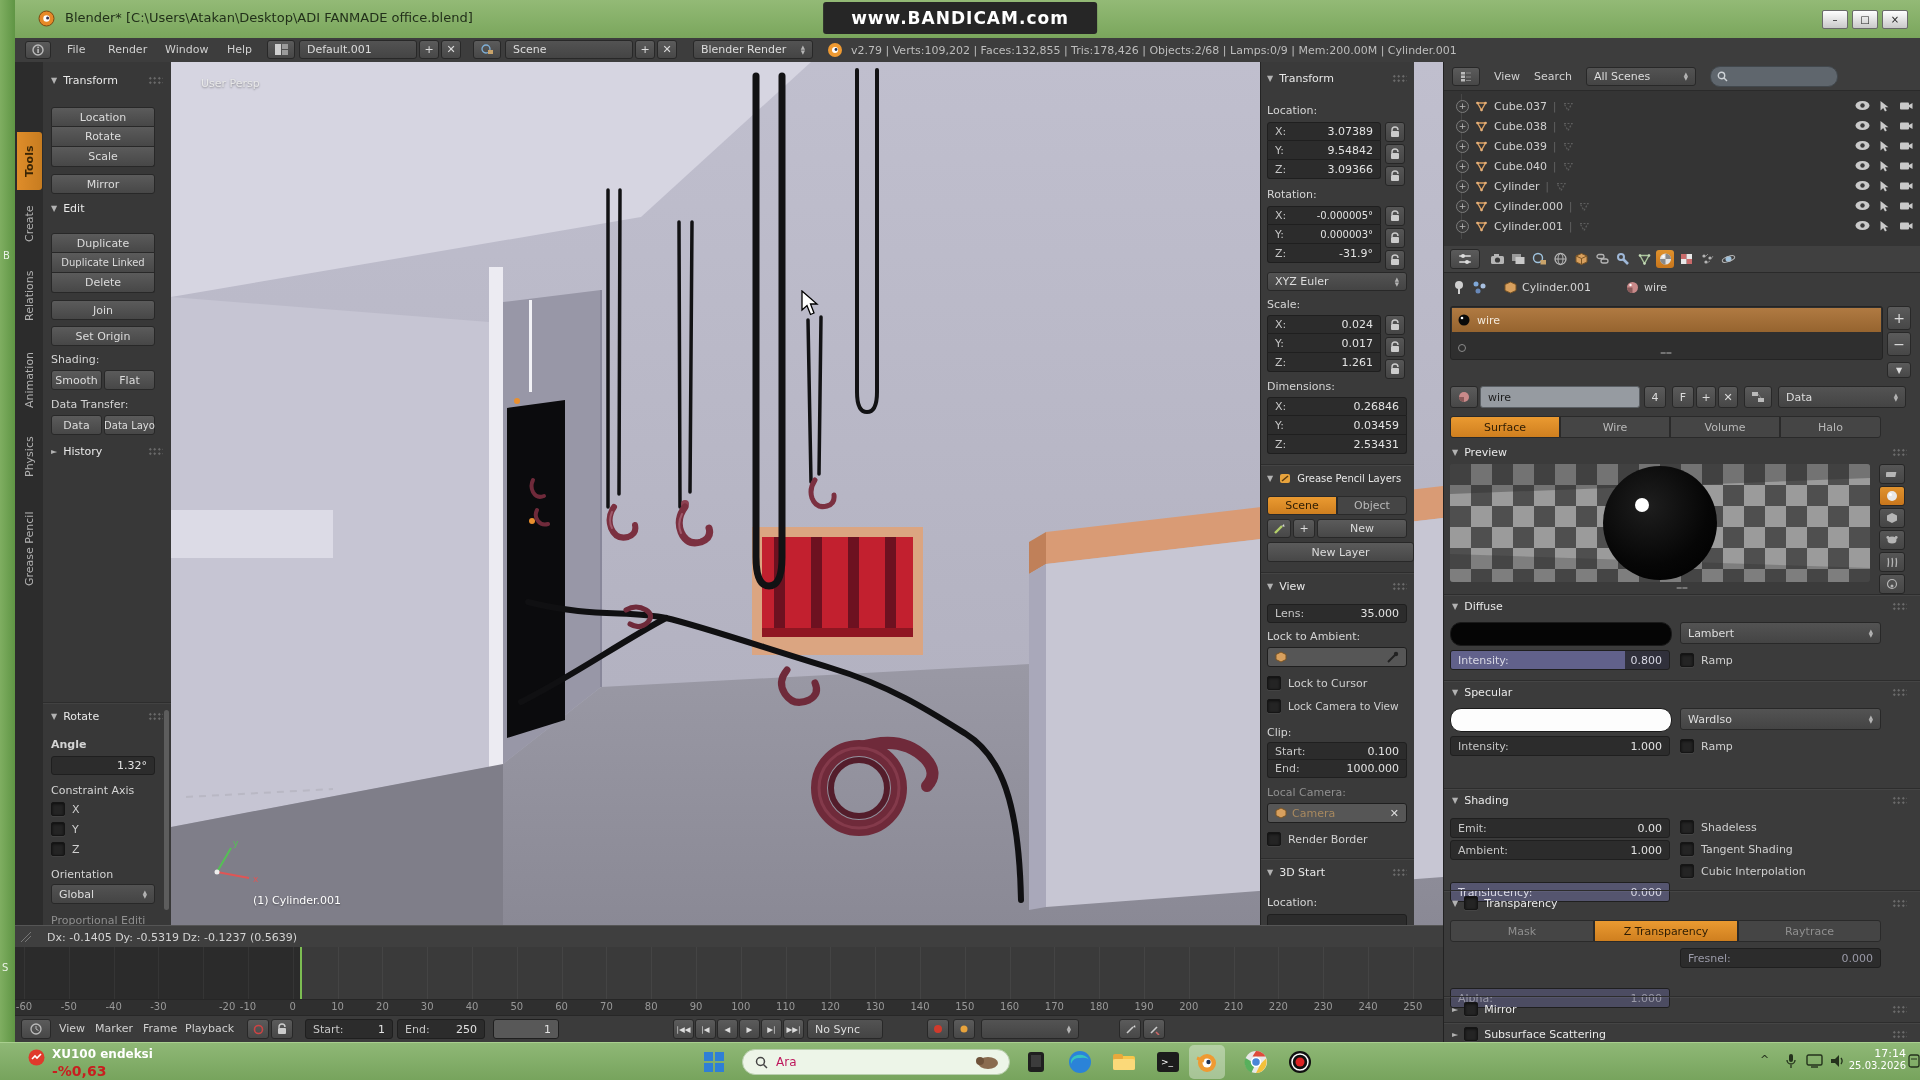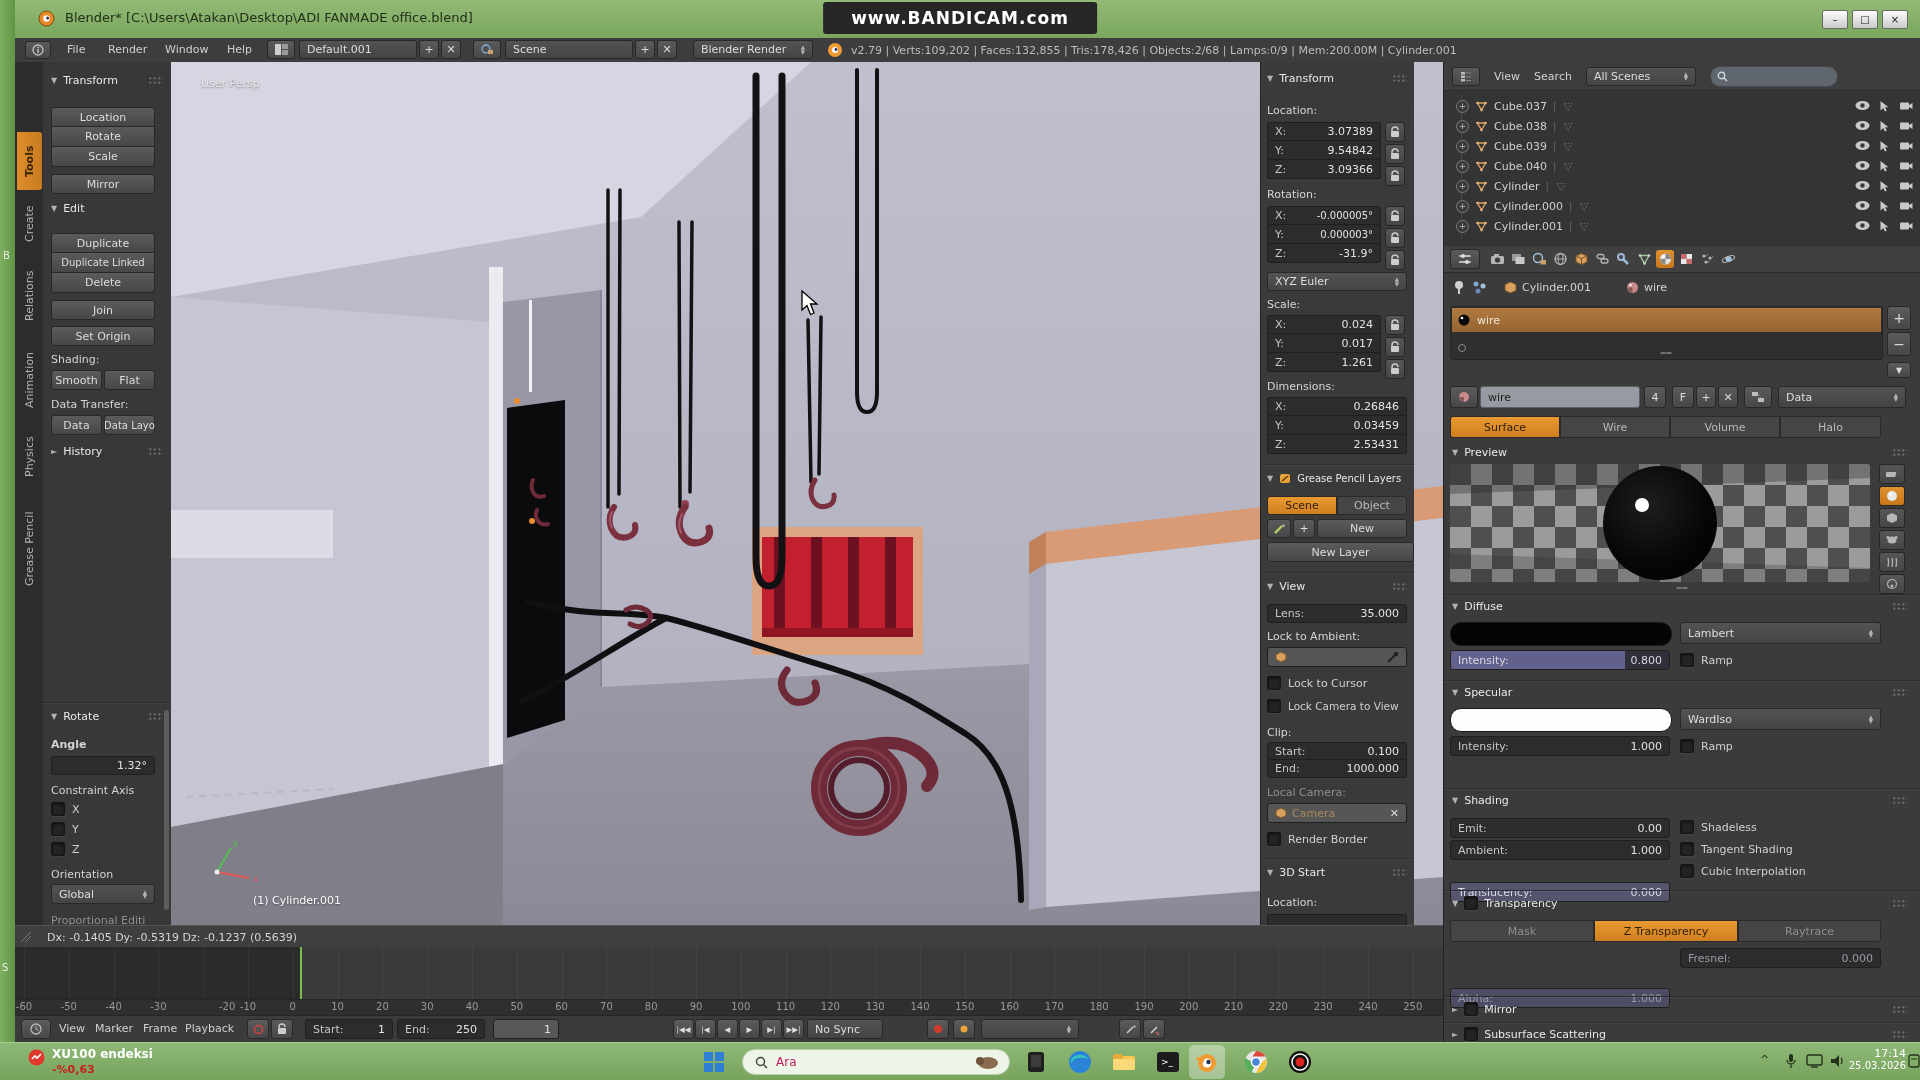"-%0,63" span.abs { font-size: 11px -> 14px }
